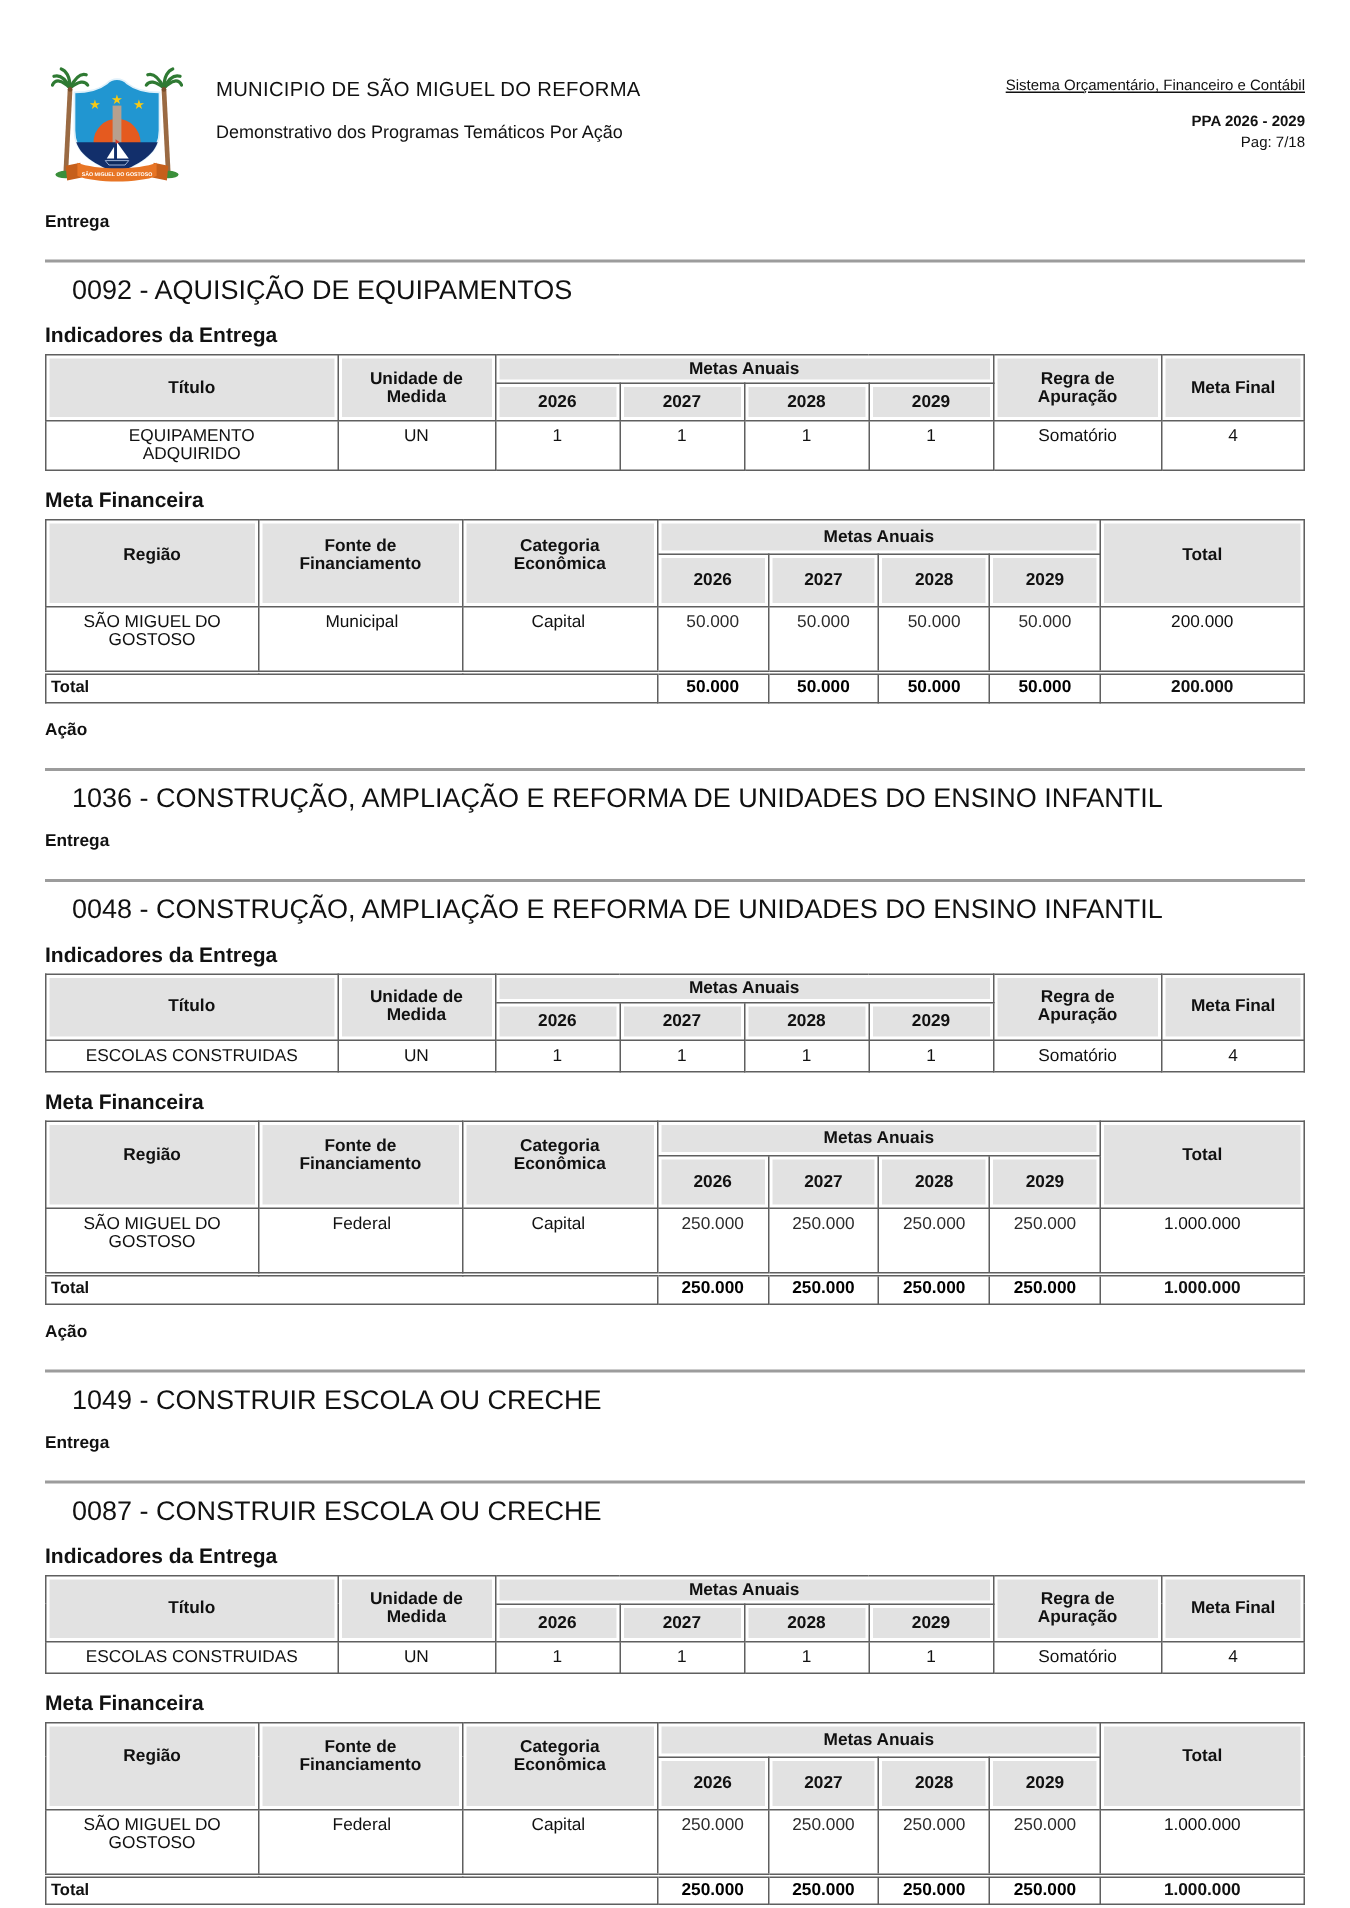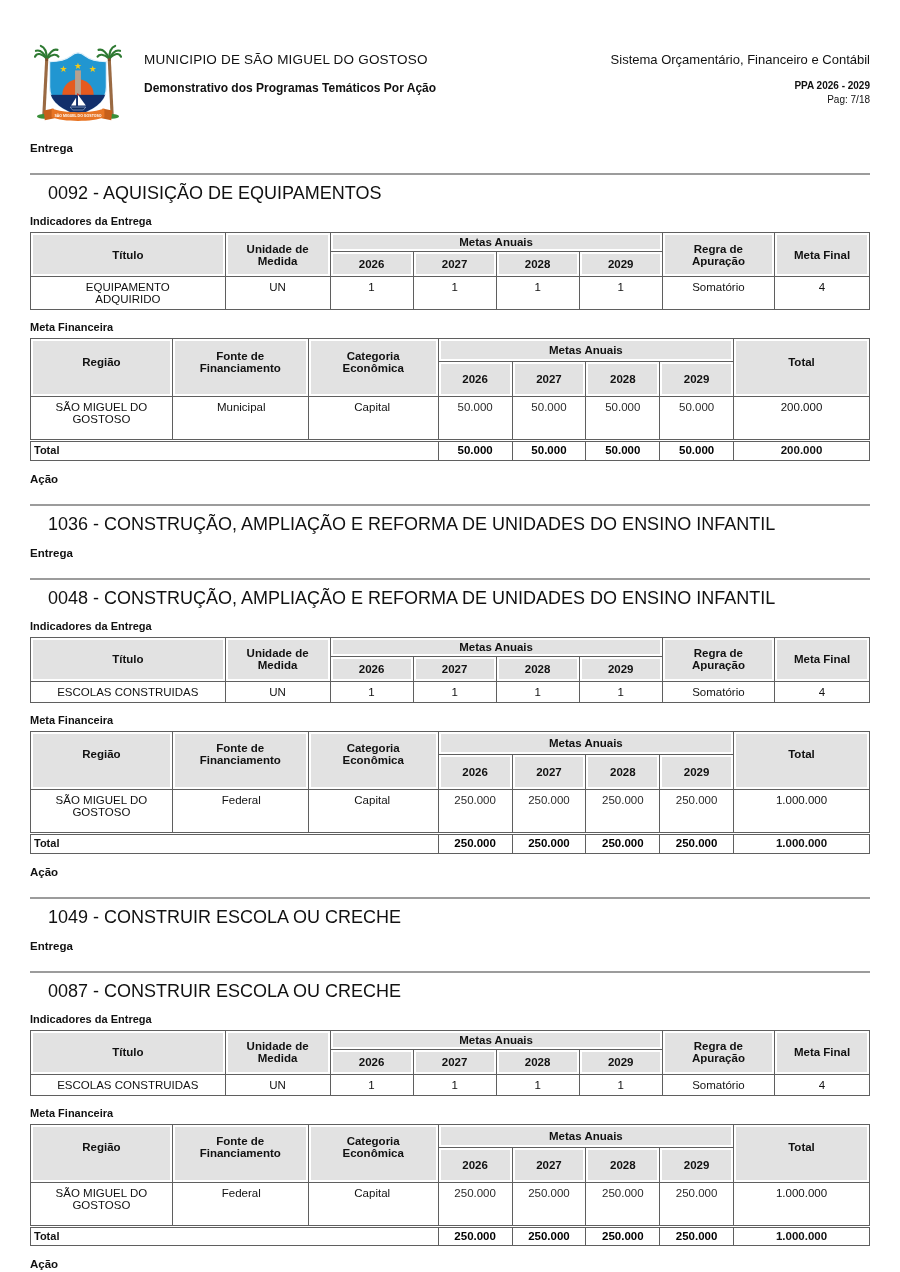"MUNICIPIO DE SÃO MIGUEL DO" div.muni { text: GOSTOSO -> REFORMA }
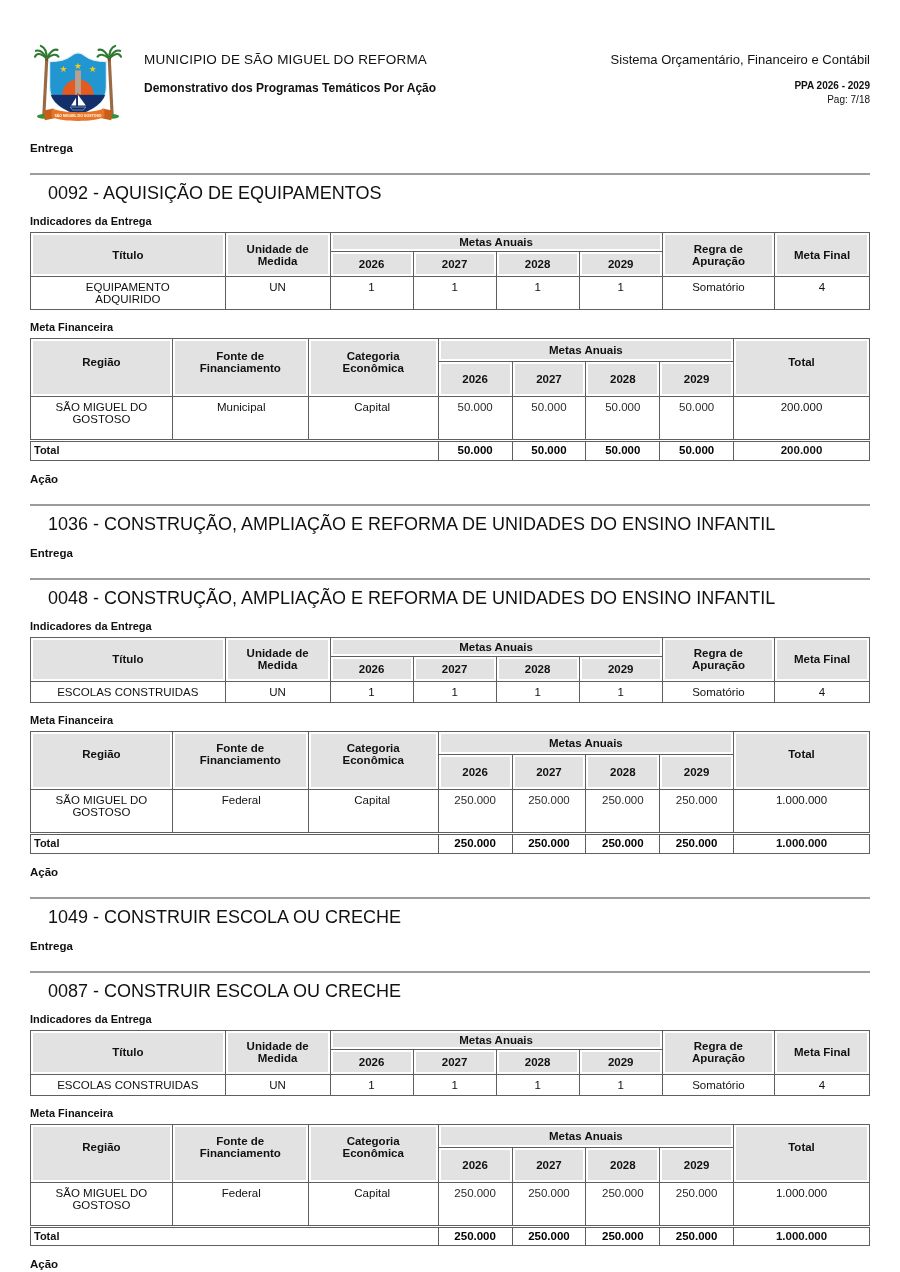"Sistema Orçamentário, Financeiro e" .sys { font-size: 13px -> 10px; text-decoration: none -> underline }
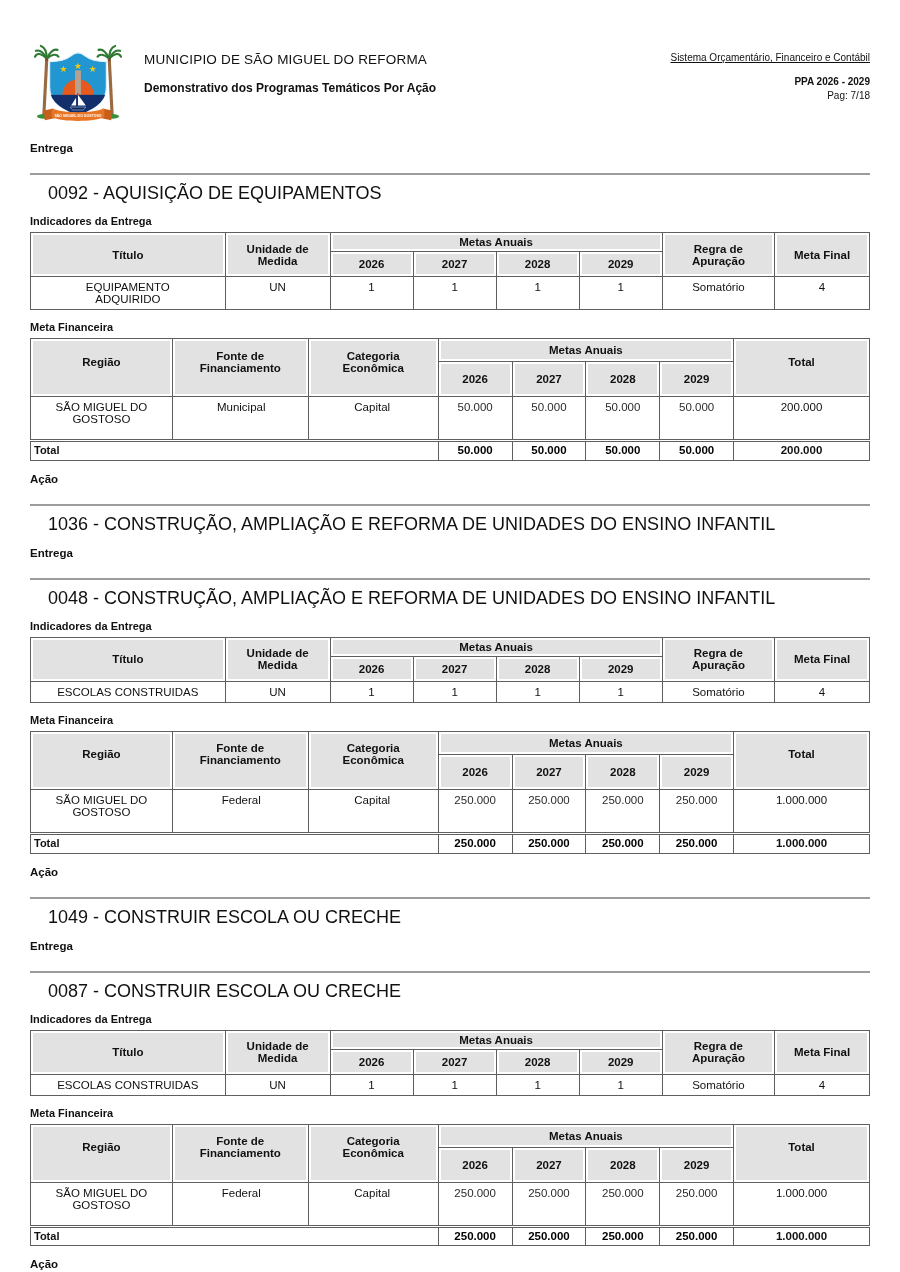"Demonstrativo dos Programas Temáticos" .rpt { font-weight: bold -> normal }
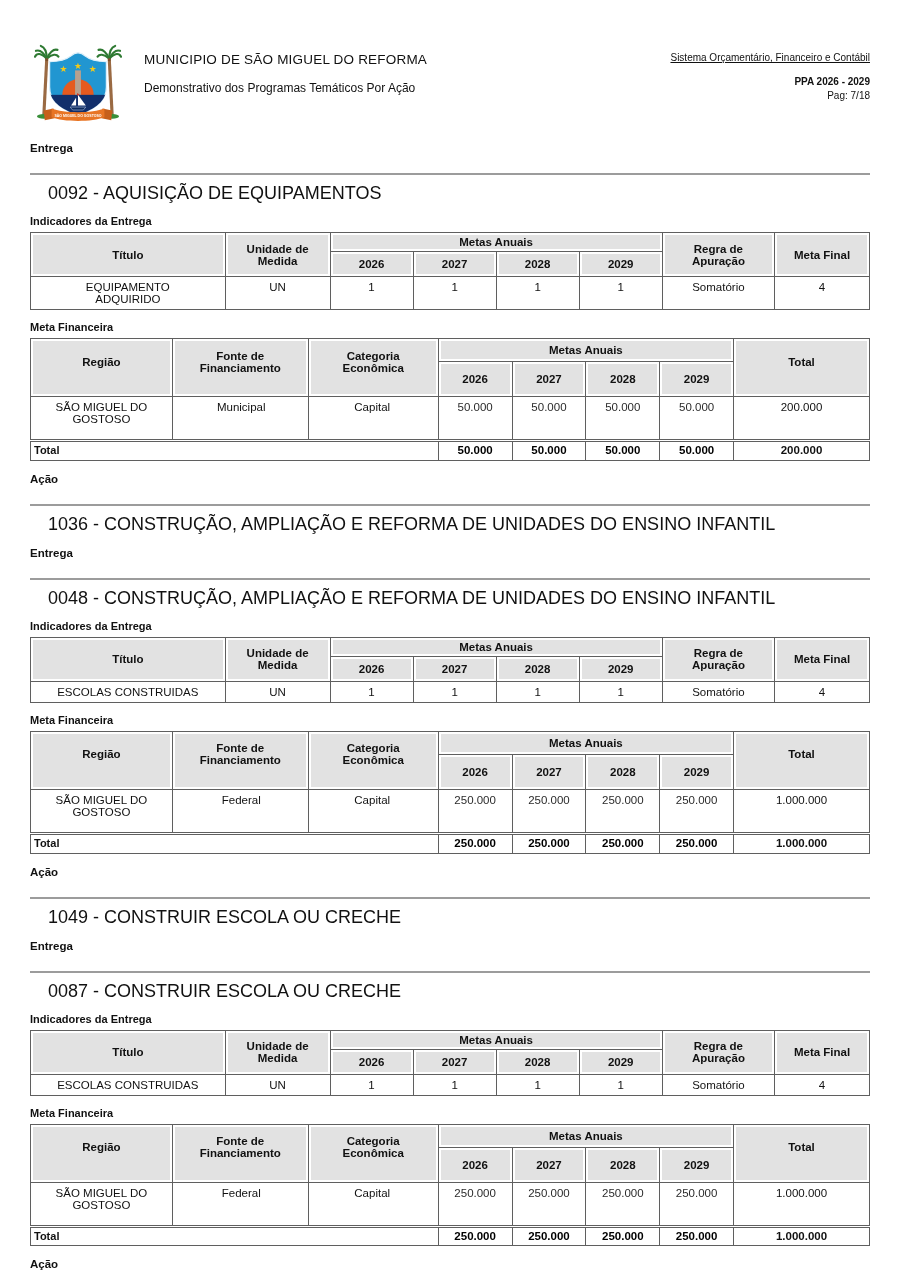"Indicadores da Entrega" .sub-head { font-size: 11px -> 14px }
